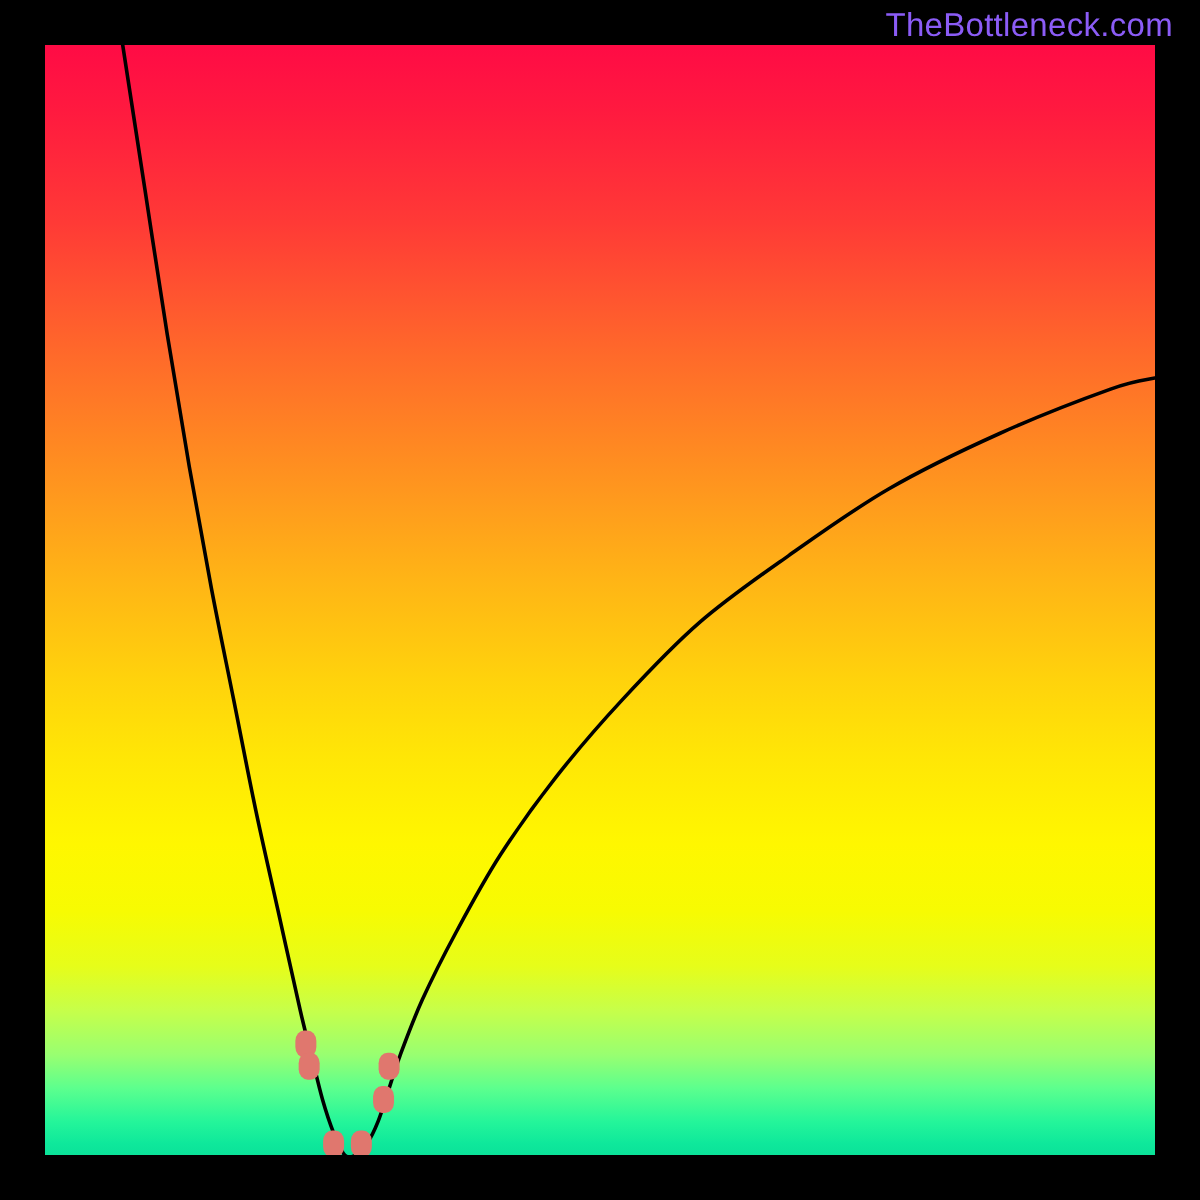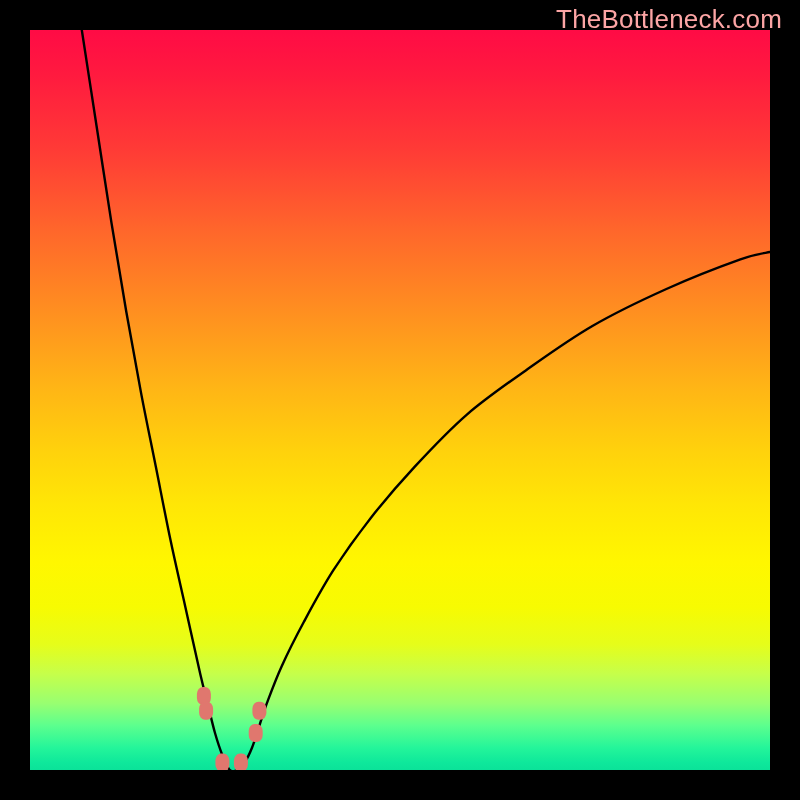"TheBottleneck.com" .watermark { color: #fca5a5 -> #8b5cf6; font-size: 26px -> 22px }
